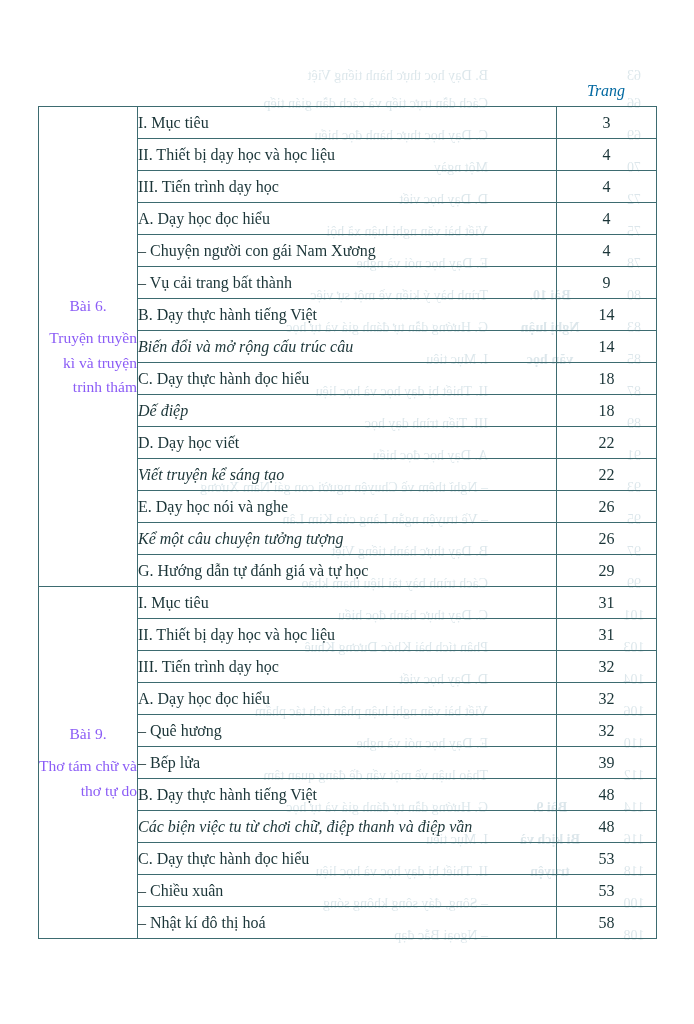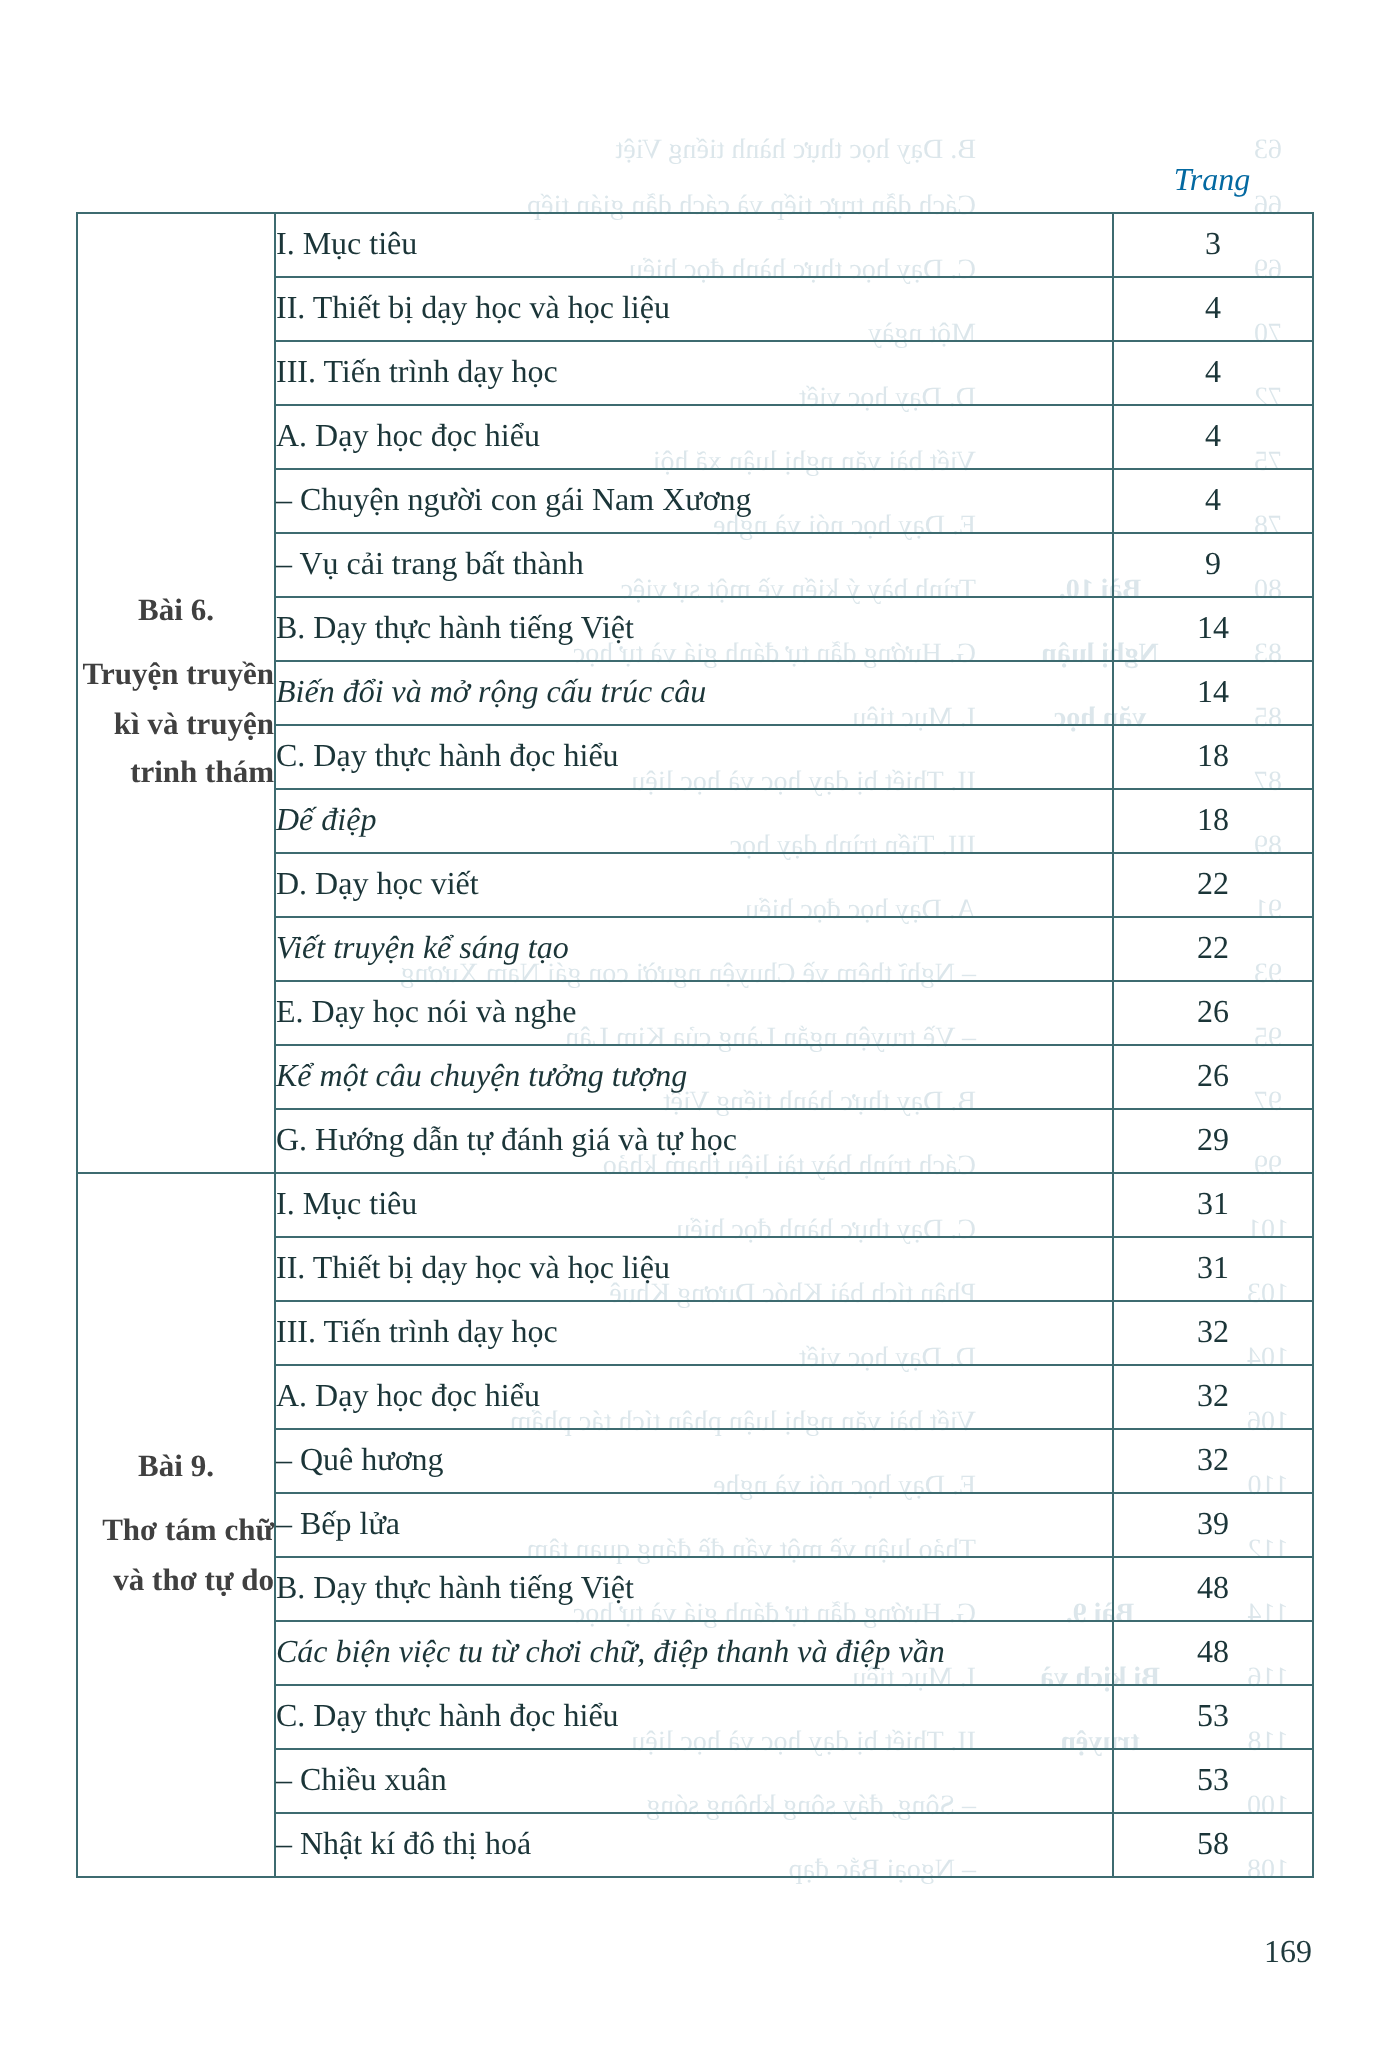"Bài 6." td.bai-cell { color: #404040 -> #8b5cf6; font-weight: bold -> normal }
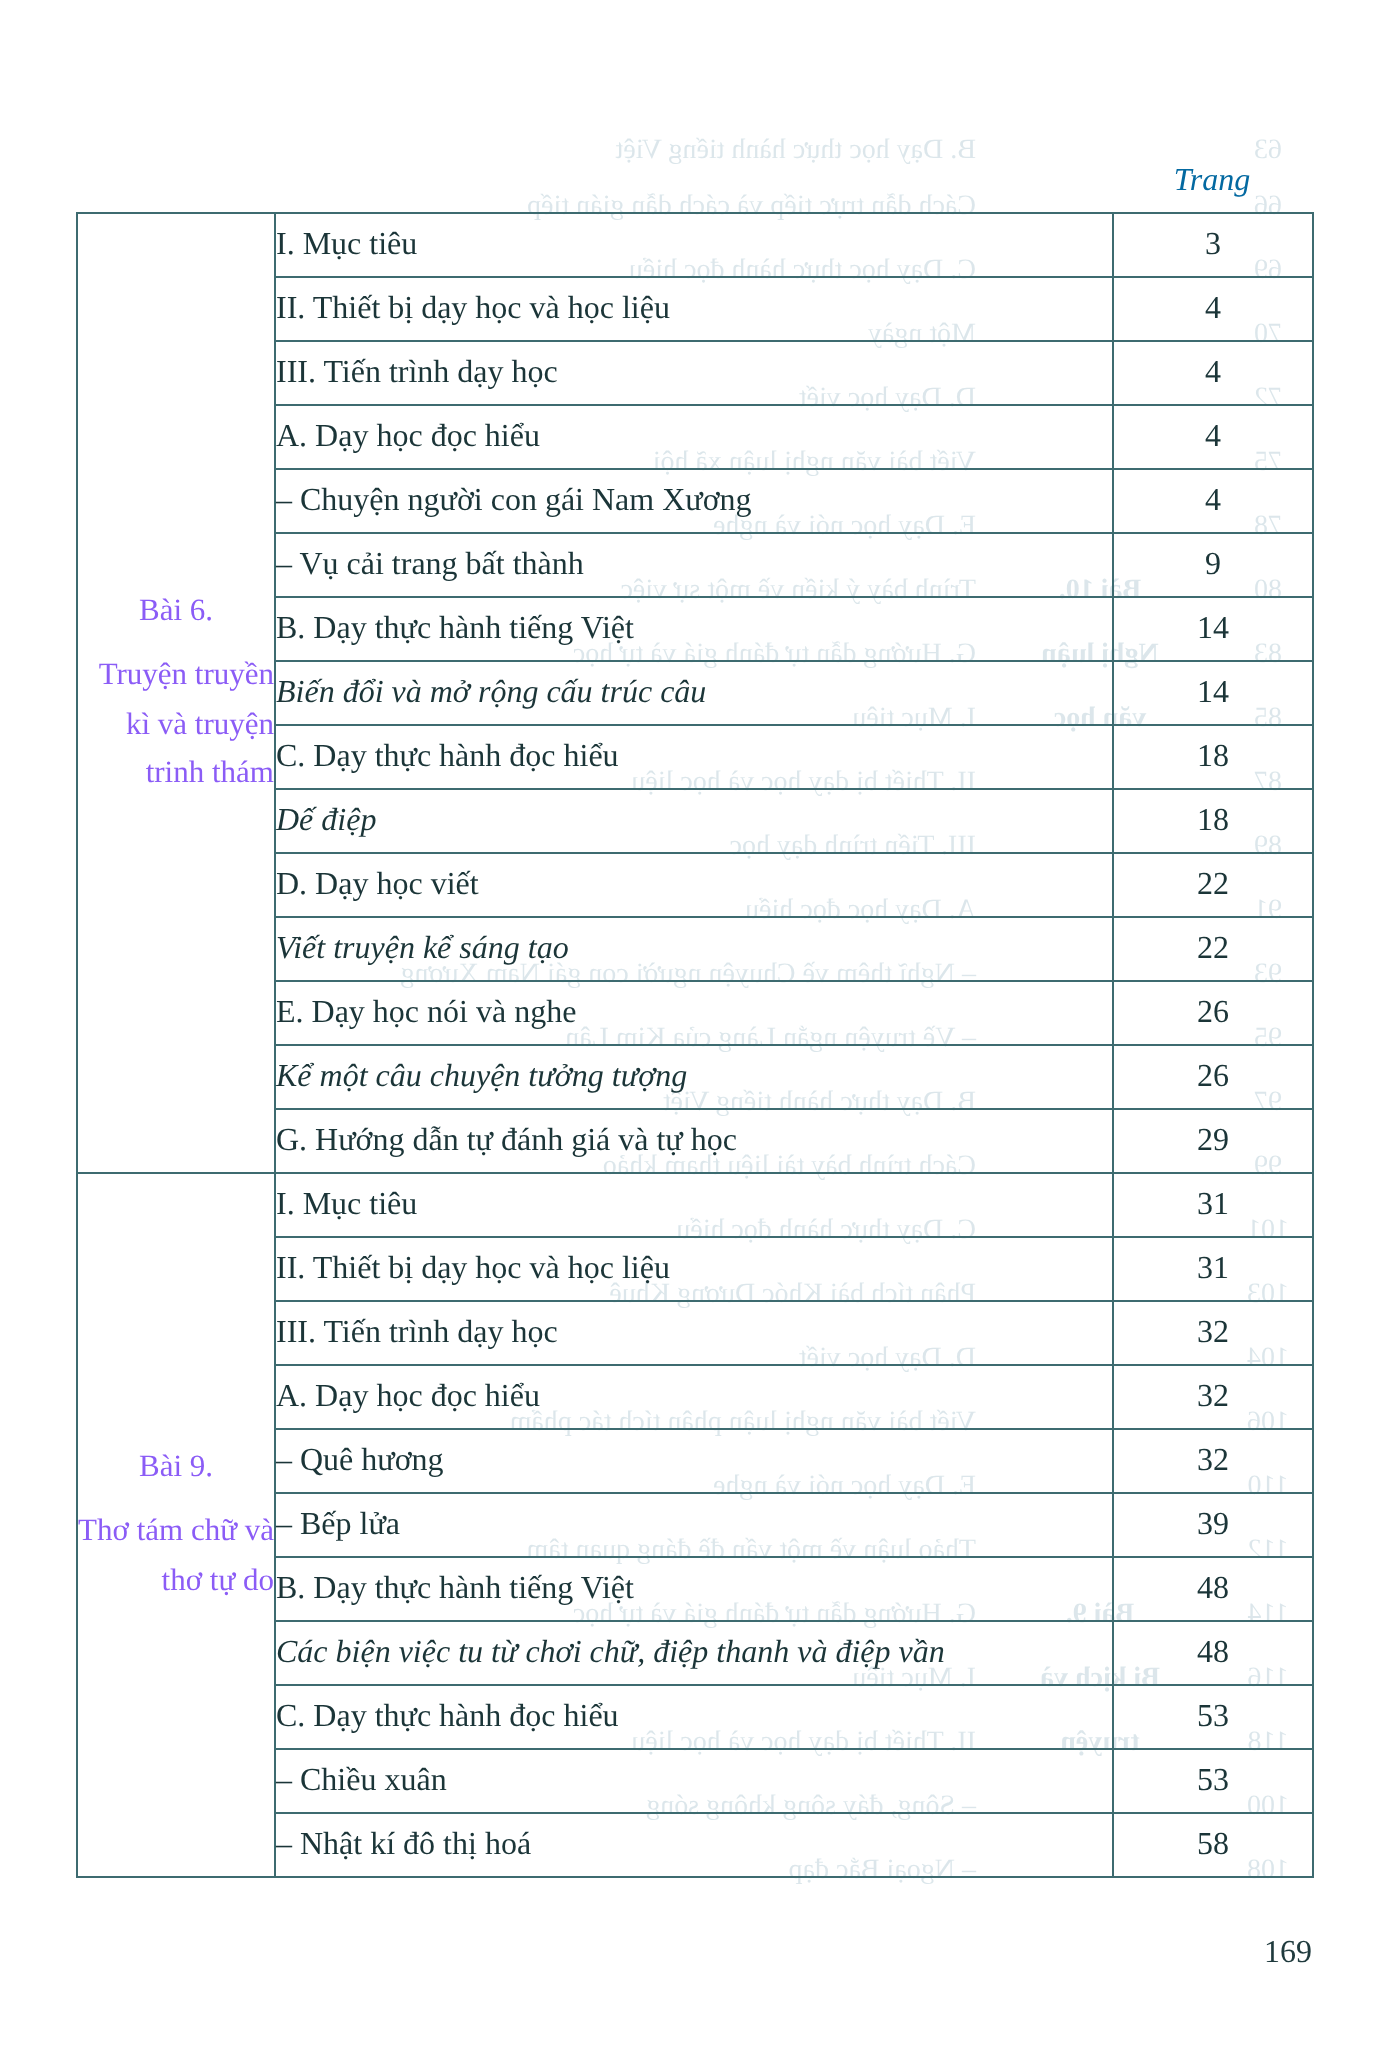"169" div { html: <div>169</div> -> none }
